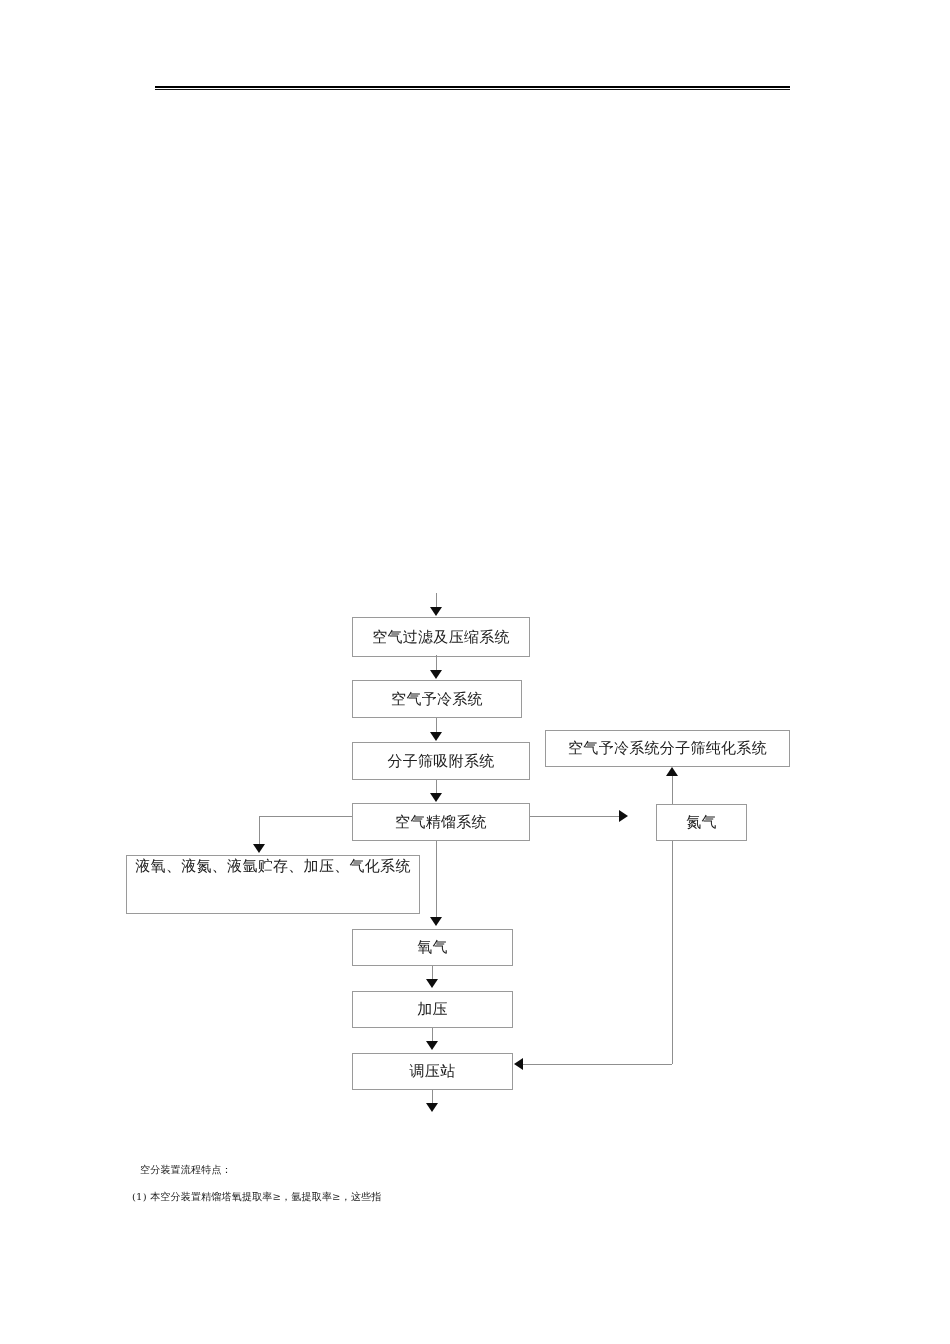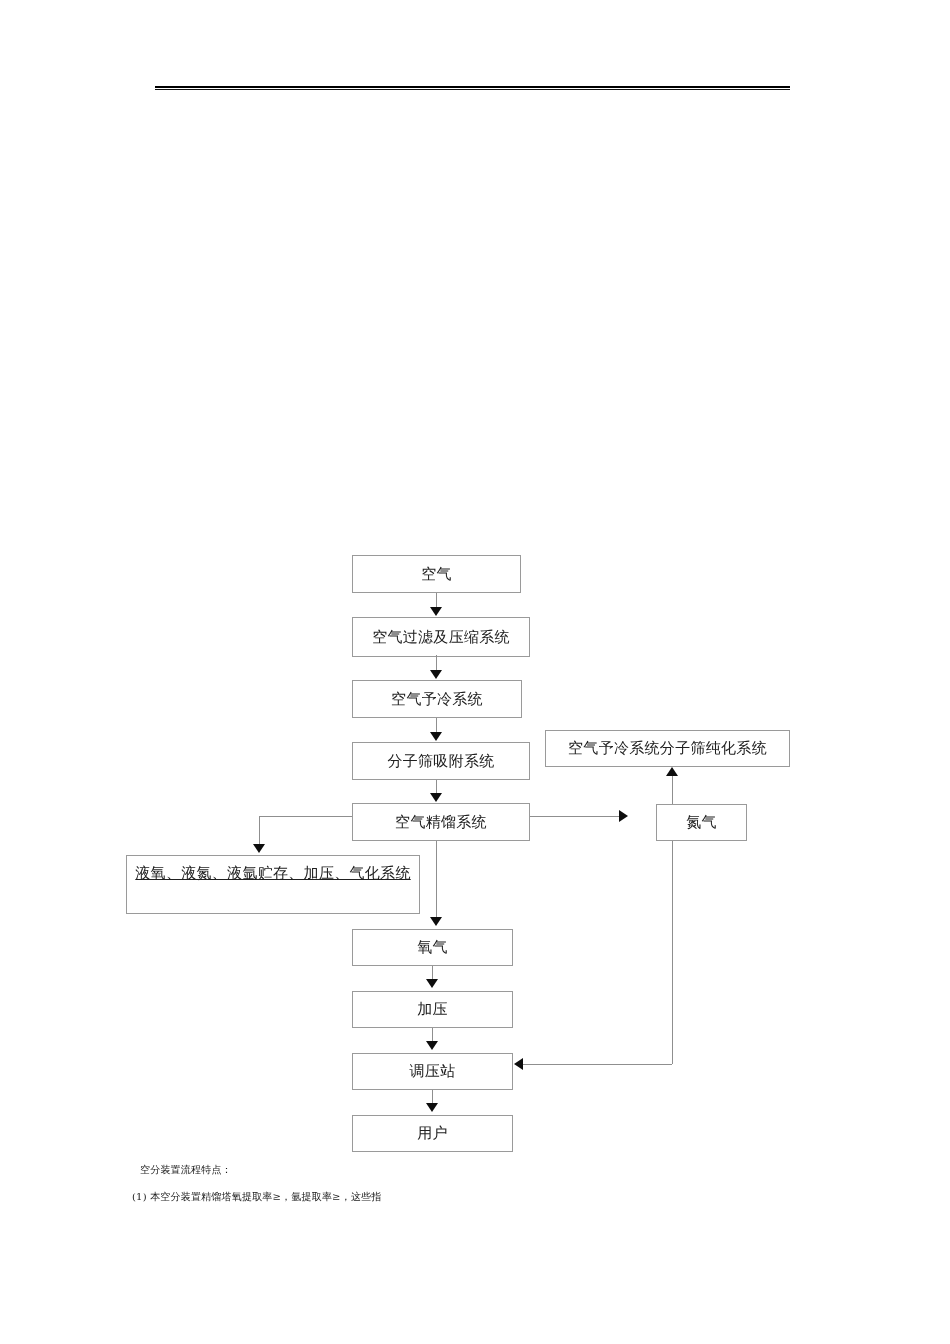"空气" div.node { html: <div>空气</div> -> none }
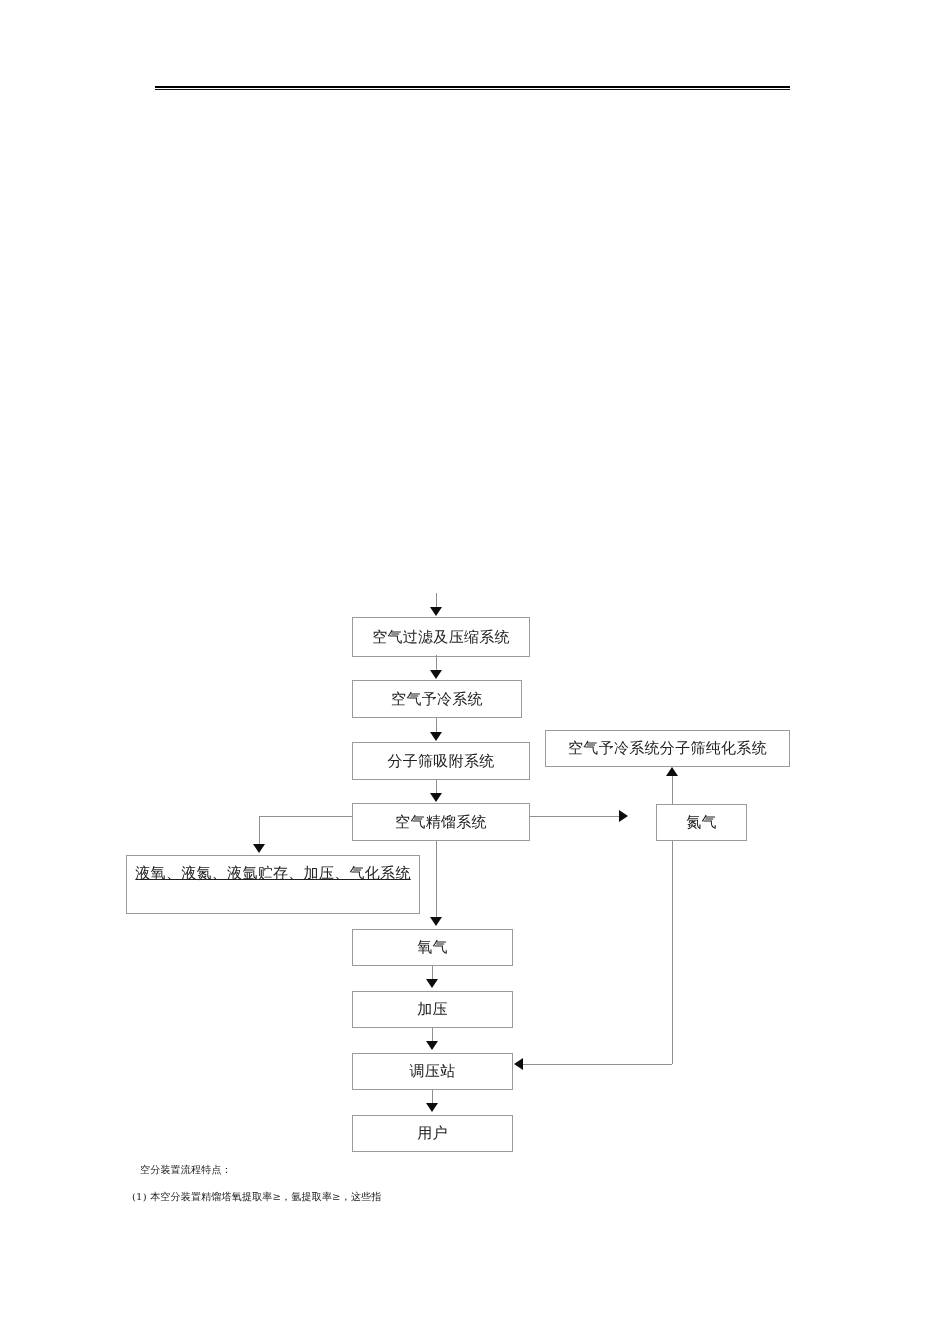"液氧、液氮、液氩贮存、加压、气化系统" .node.wrap { padding-top: 7px -> 0; text-decoration: underline -> none }
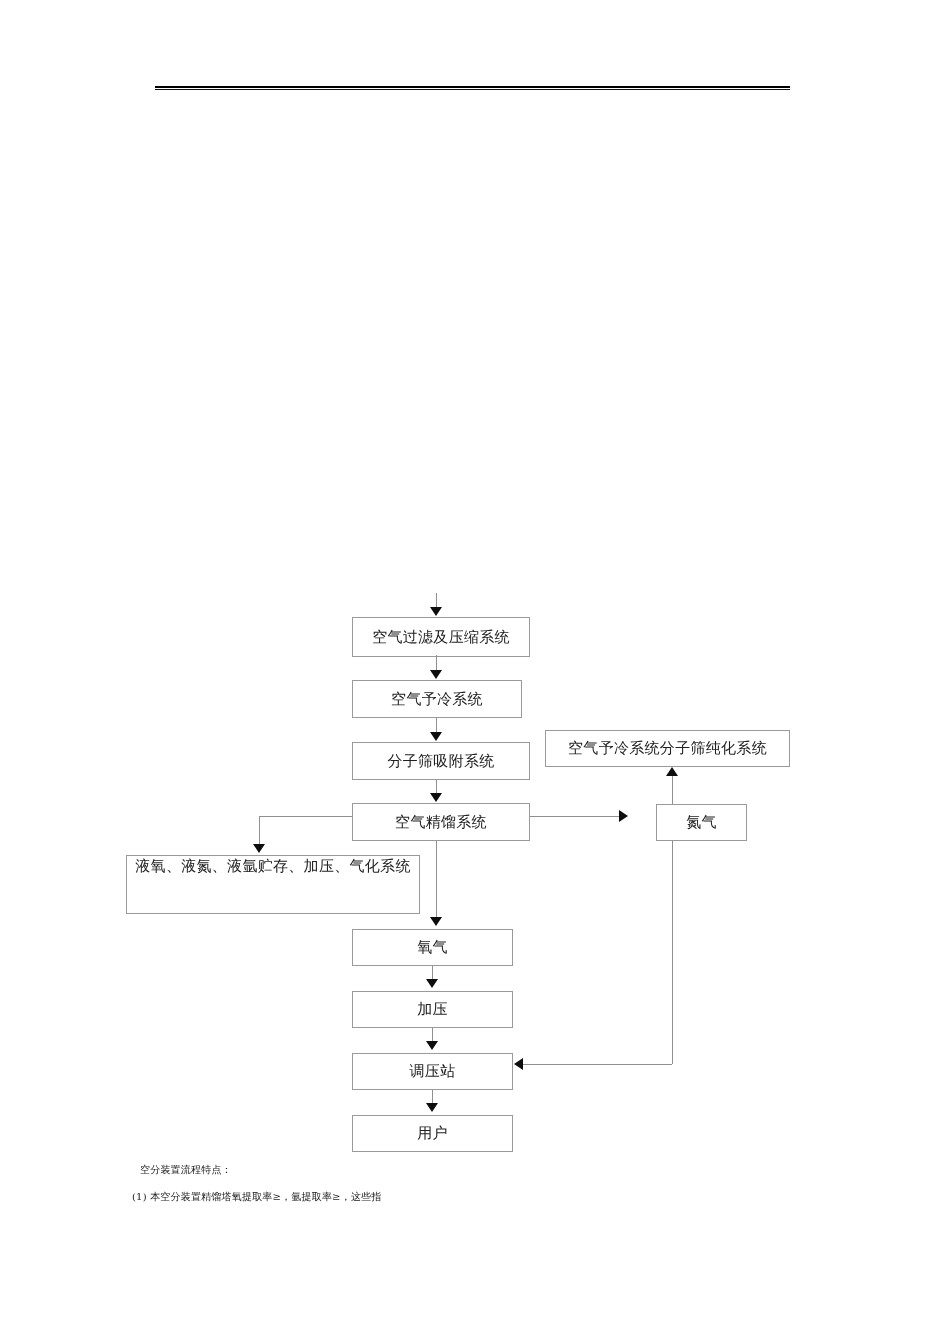"用户" div.node { html: <div>用户</div> -> none }
